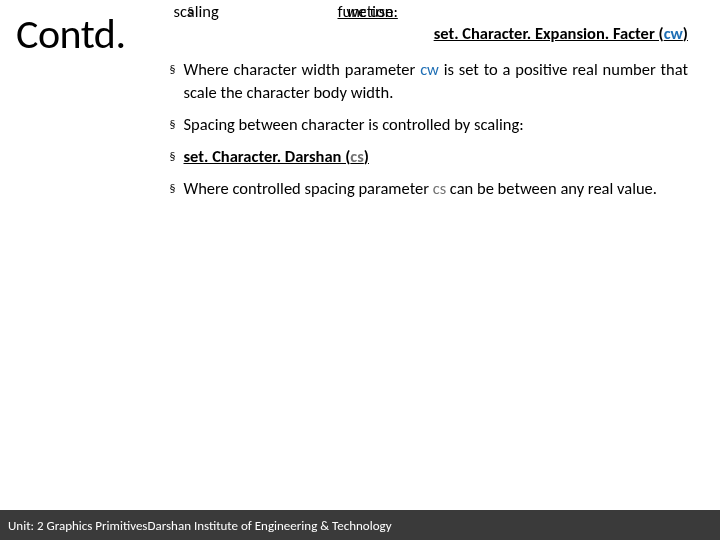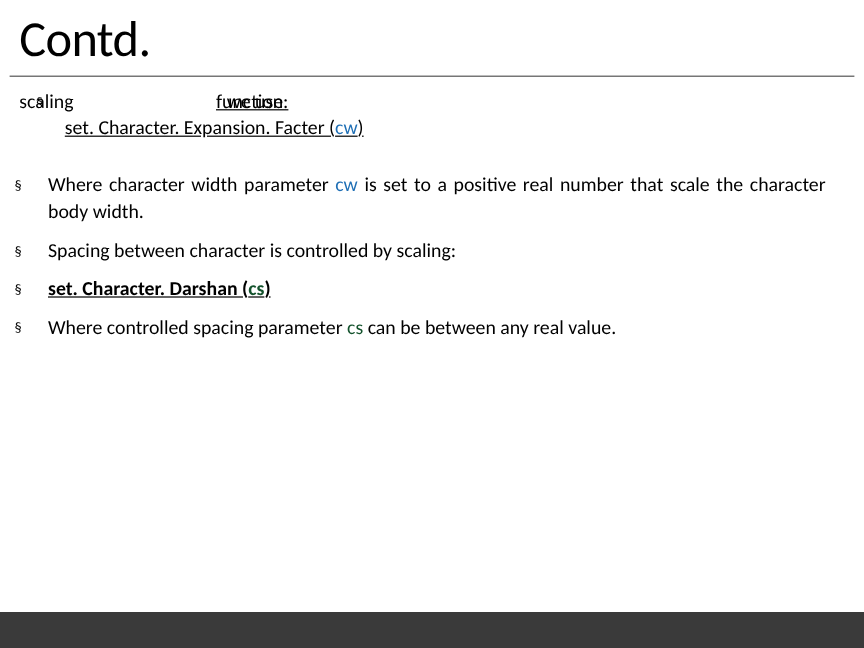"Contd." .slide { flex-direction: column -> row }
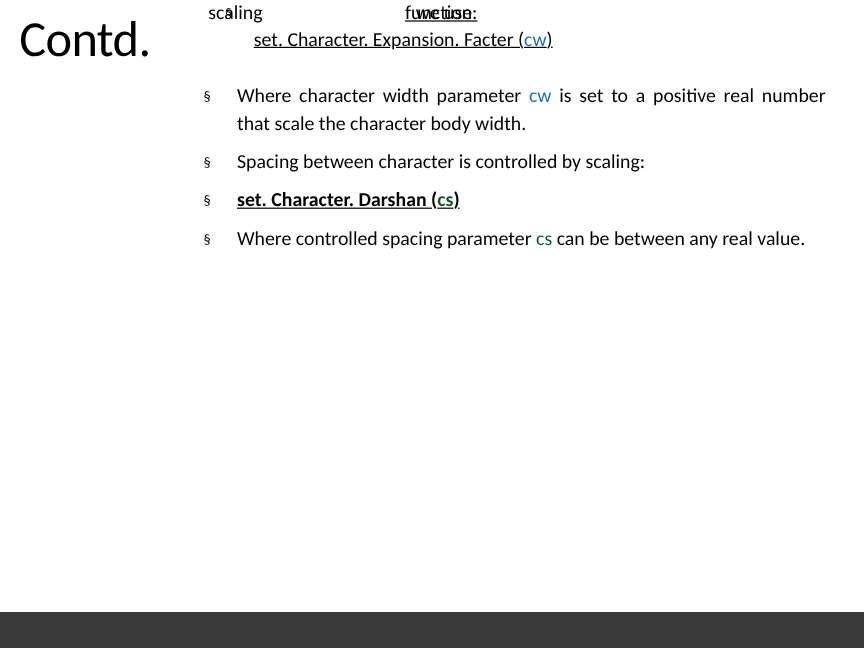"set. Character. Expansion. Facter (cw)" .fn { font-weight: 400 -> 700; margin-bottom: 25px -> 14px; text-align: none -> right }
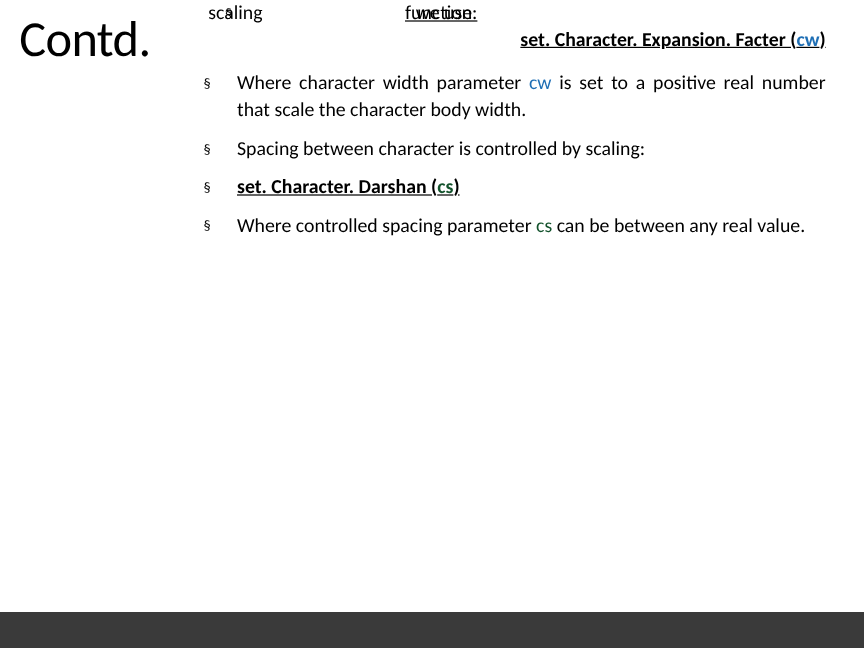"Where character width parameter cw" .txt { margin-left: 14px -> none }
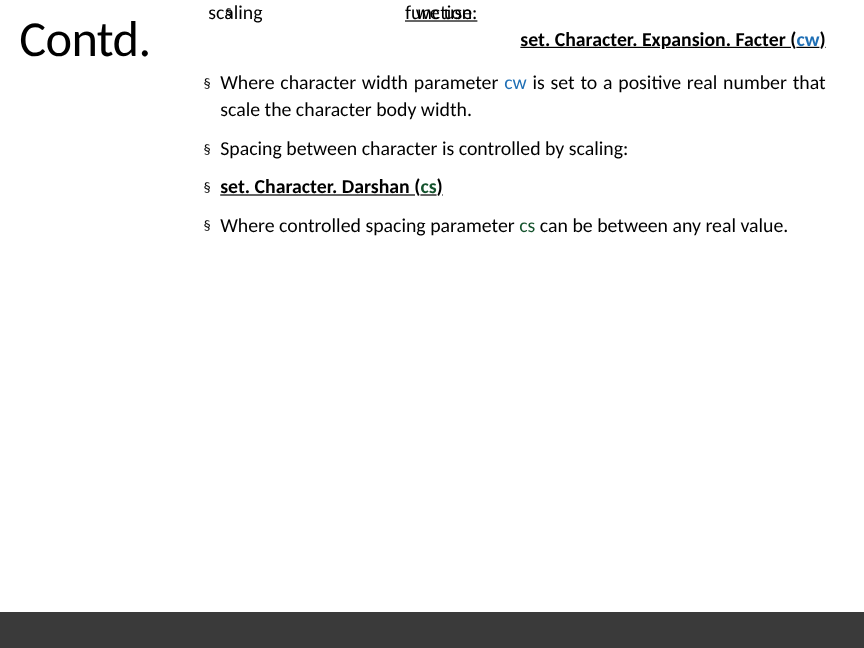"cs" .pcs { color: #14532d -> #737373 }
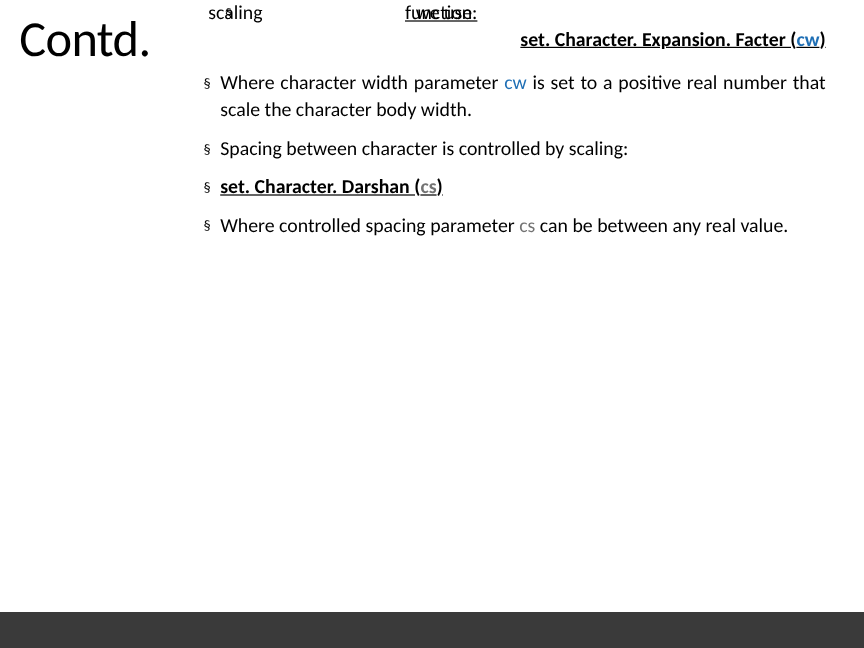"Unit: 2 Graphics Primitives" div.f-left { html: none -> <div>Unit: 2 Graphics Primitives</div> }
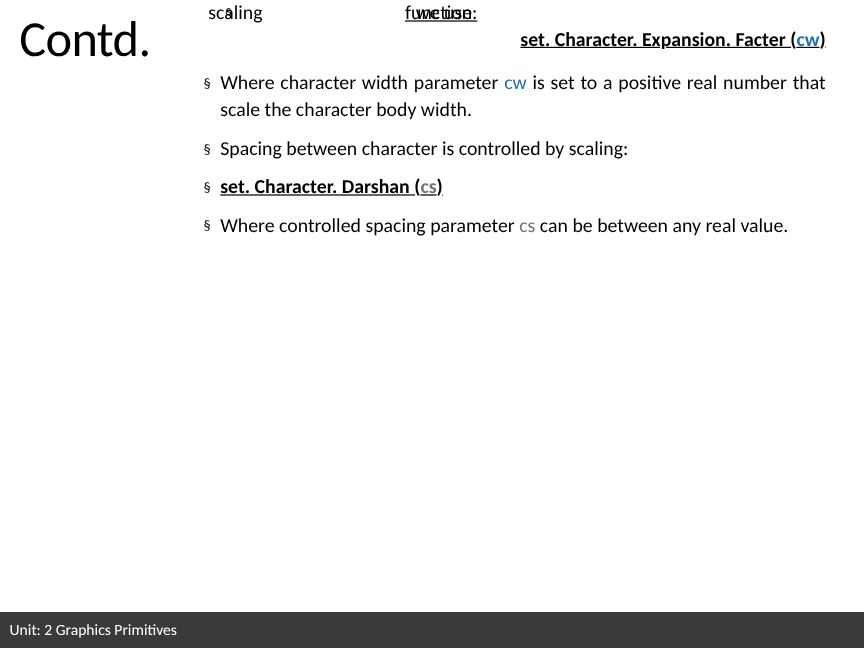"Darshan Institute of Engineering &" div.f-right { html: none -> <div>Darshan Institute of Engineering &amp; Technology</div> }
